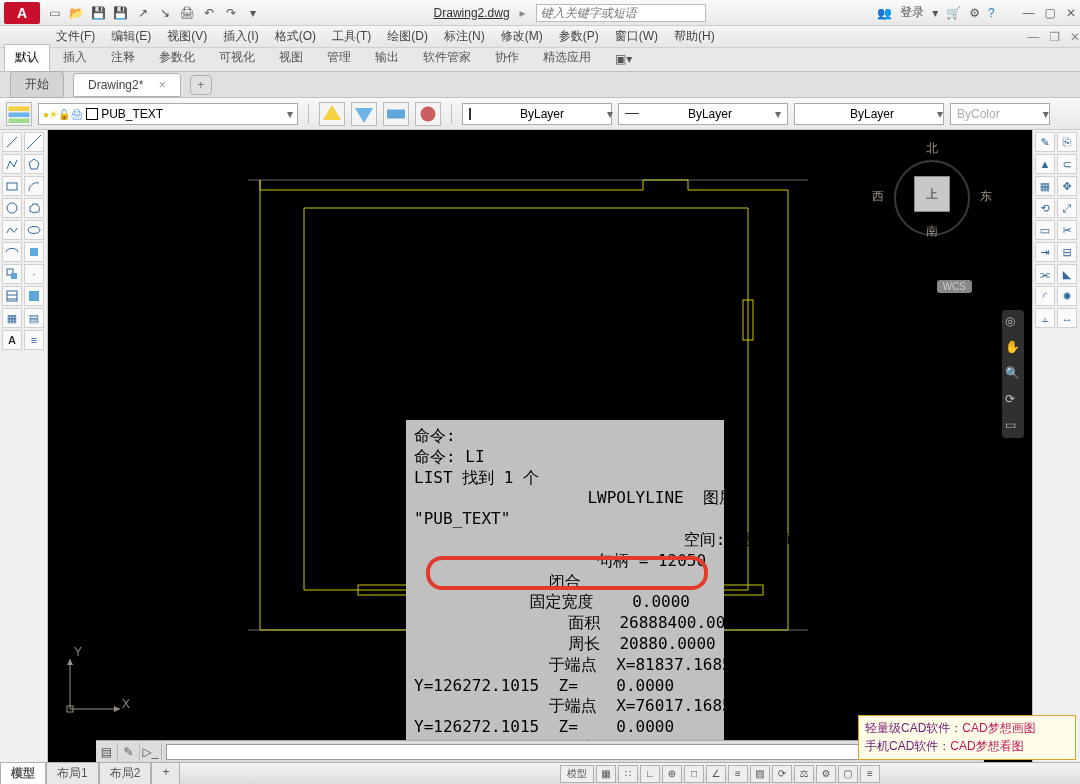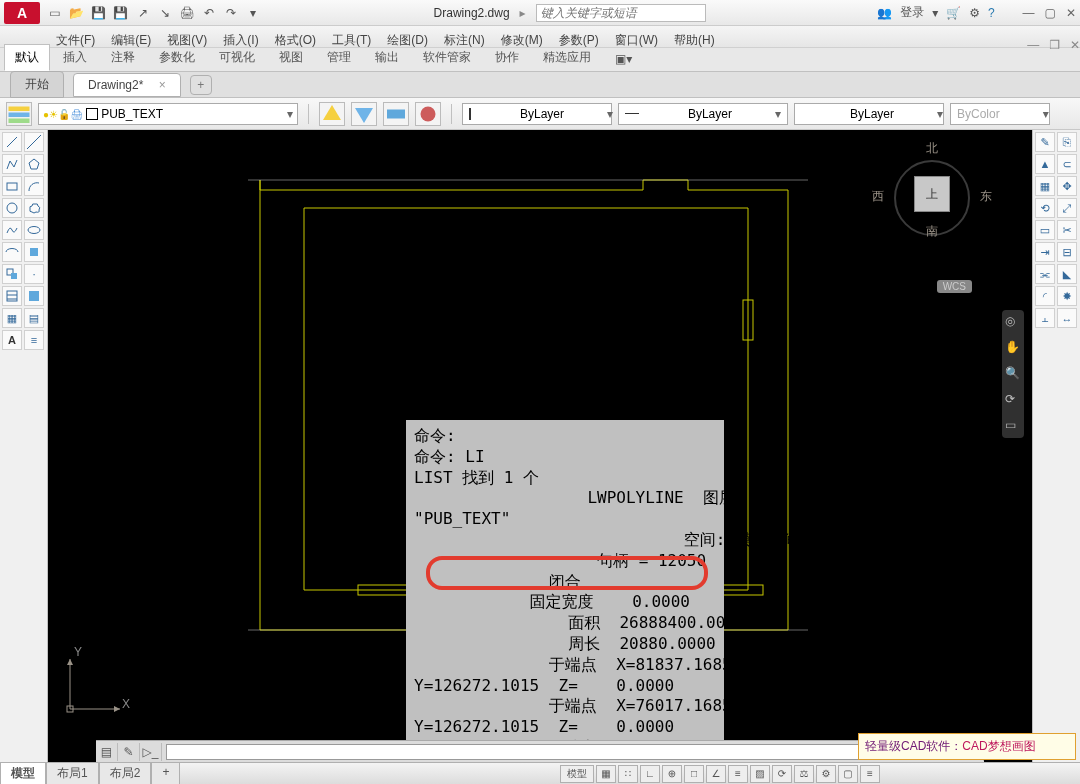"Drawing2.dwg" .doc-title { text-decoration: none -> underline }
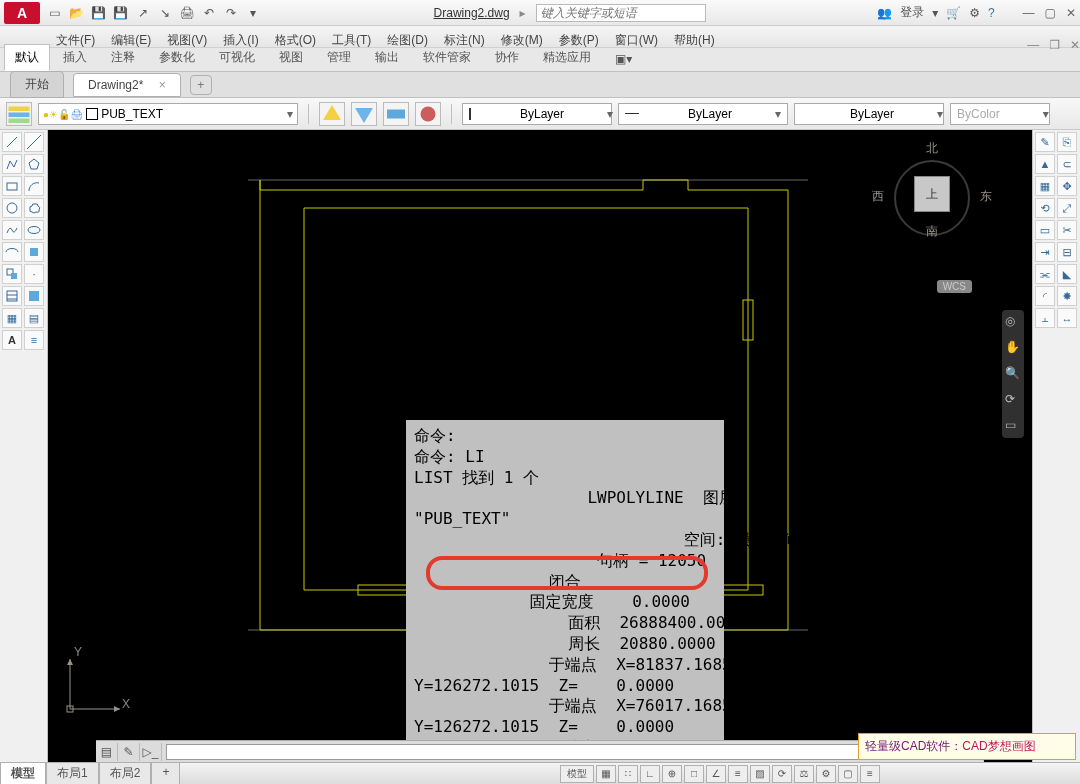"文件(F)" .menubar span { margin-top: 8px -> none }
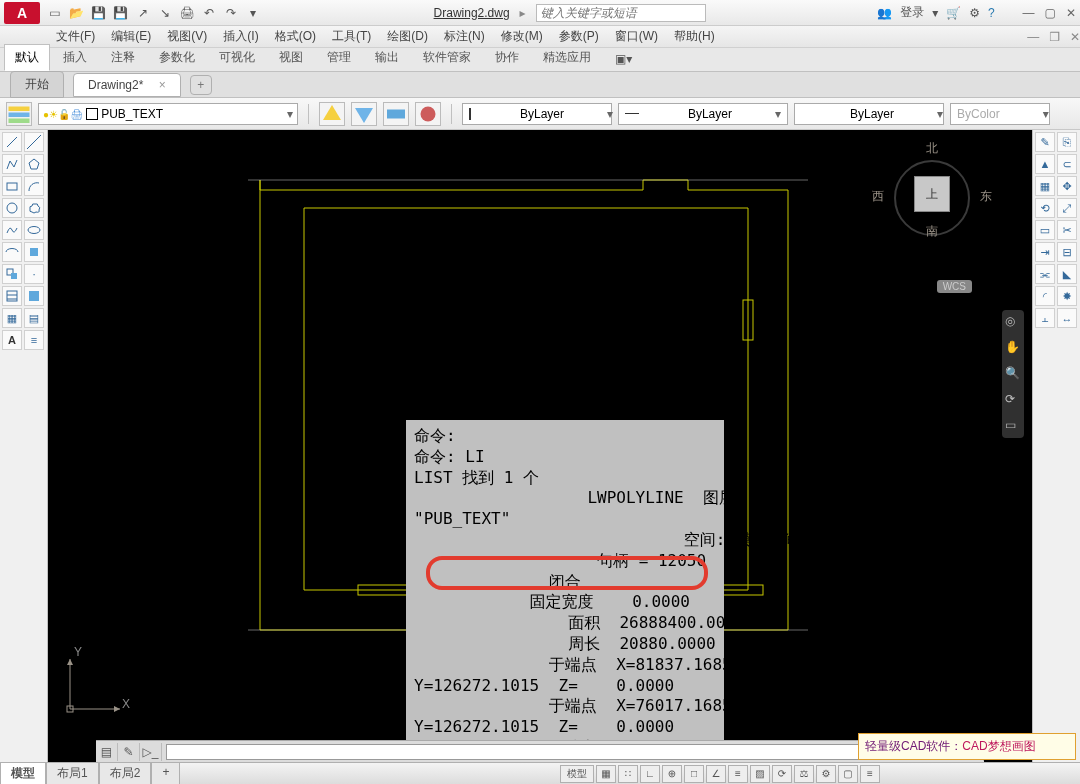"手机CAD软件：CAD梦想看图" div { html: none -> <div><span>手机CAD软件：</span><span>CAD梦想看图</span></div> }
